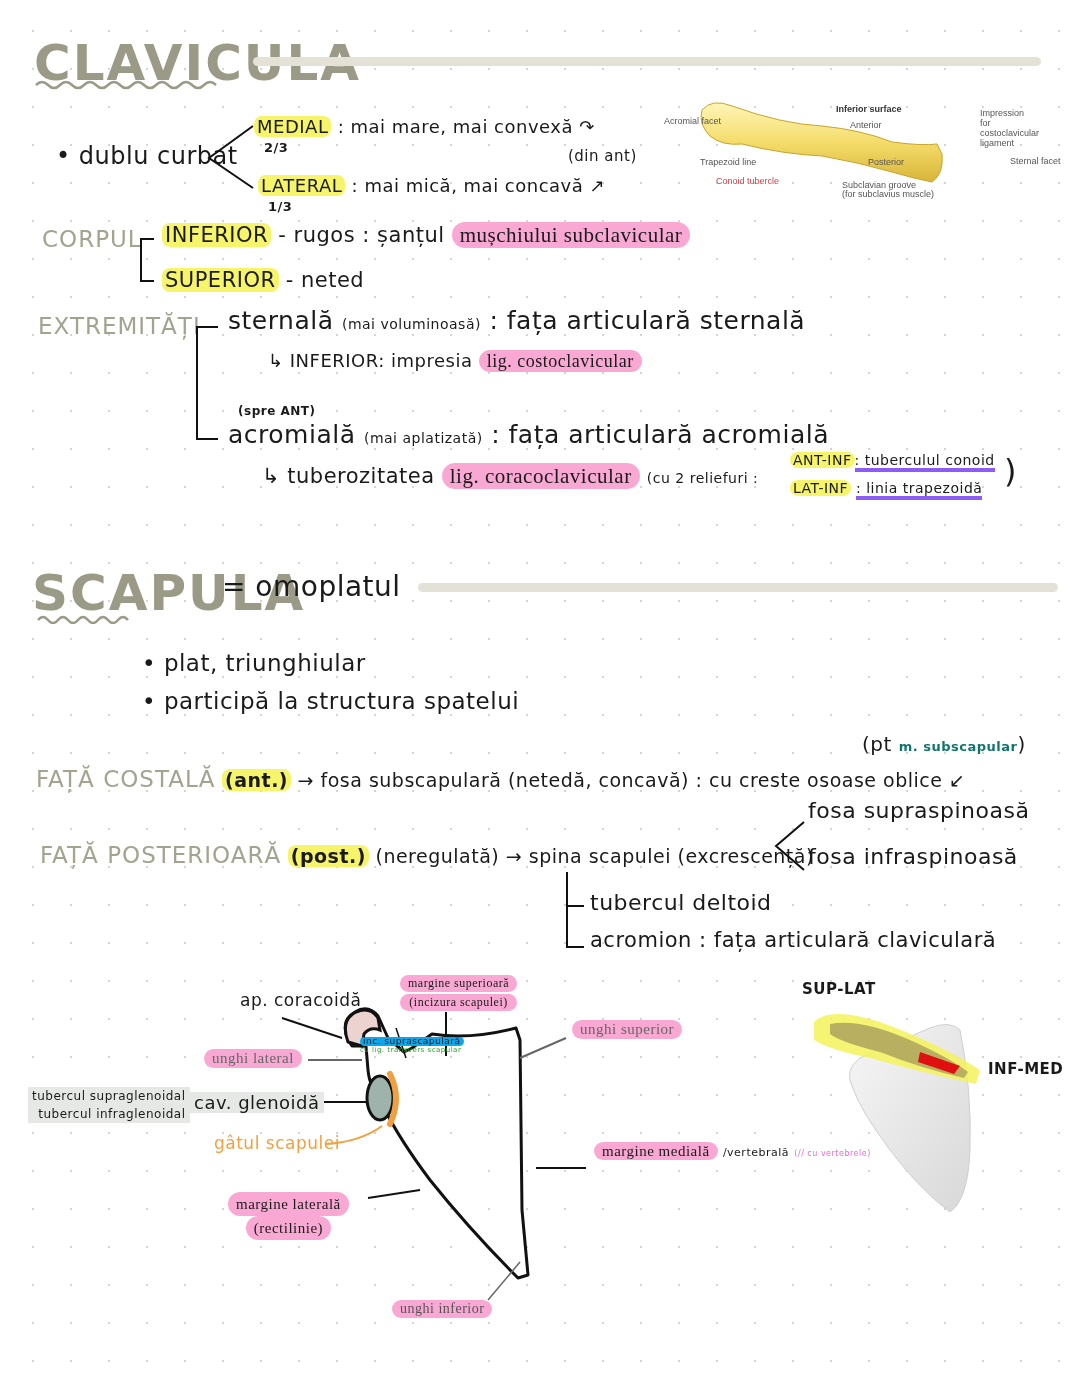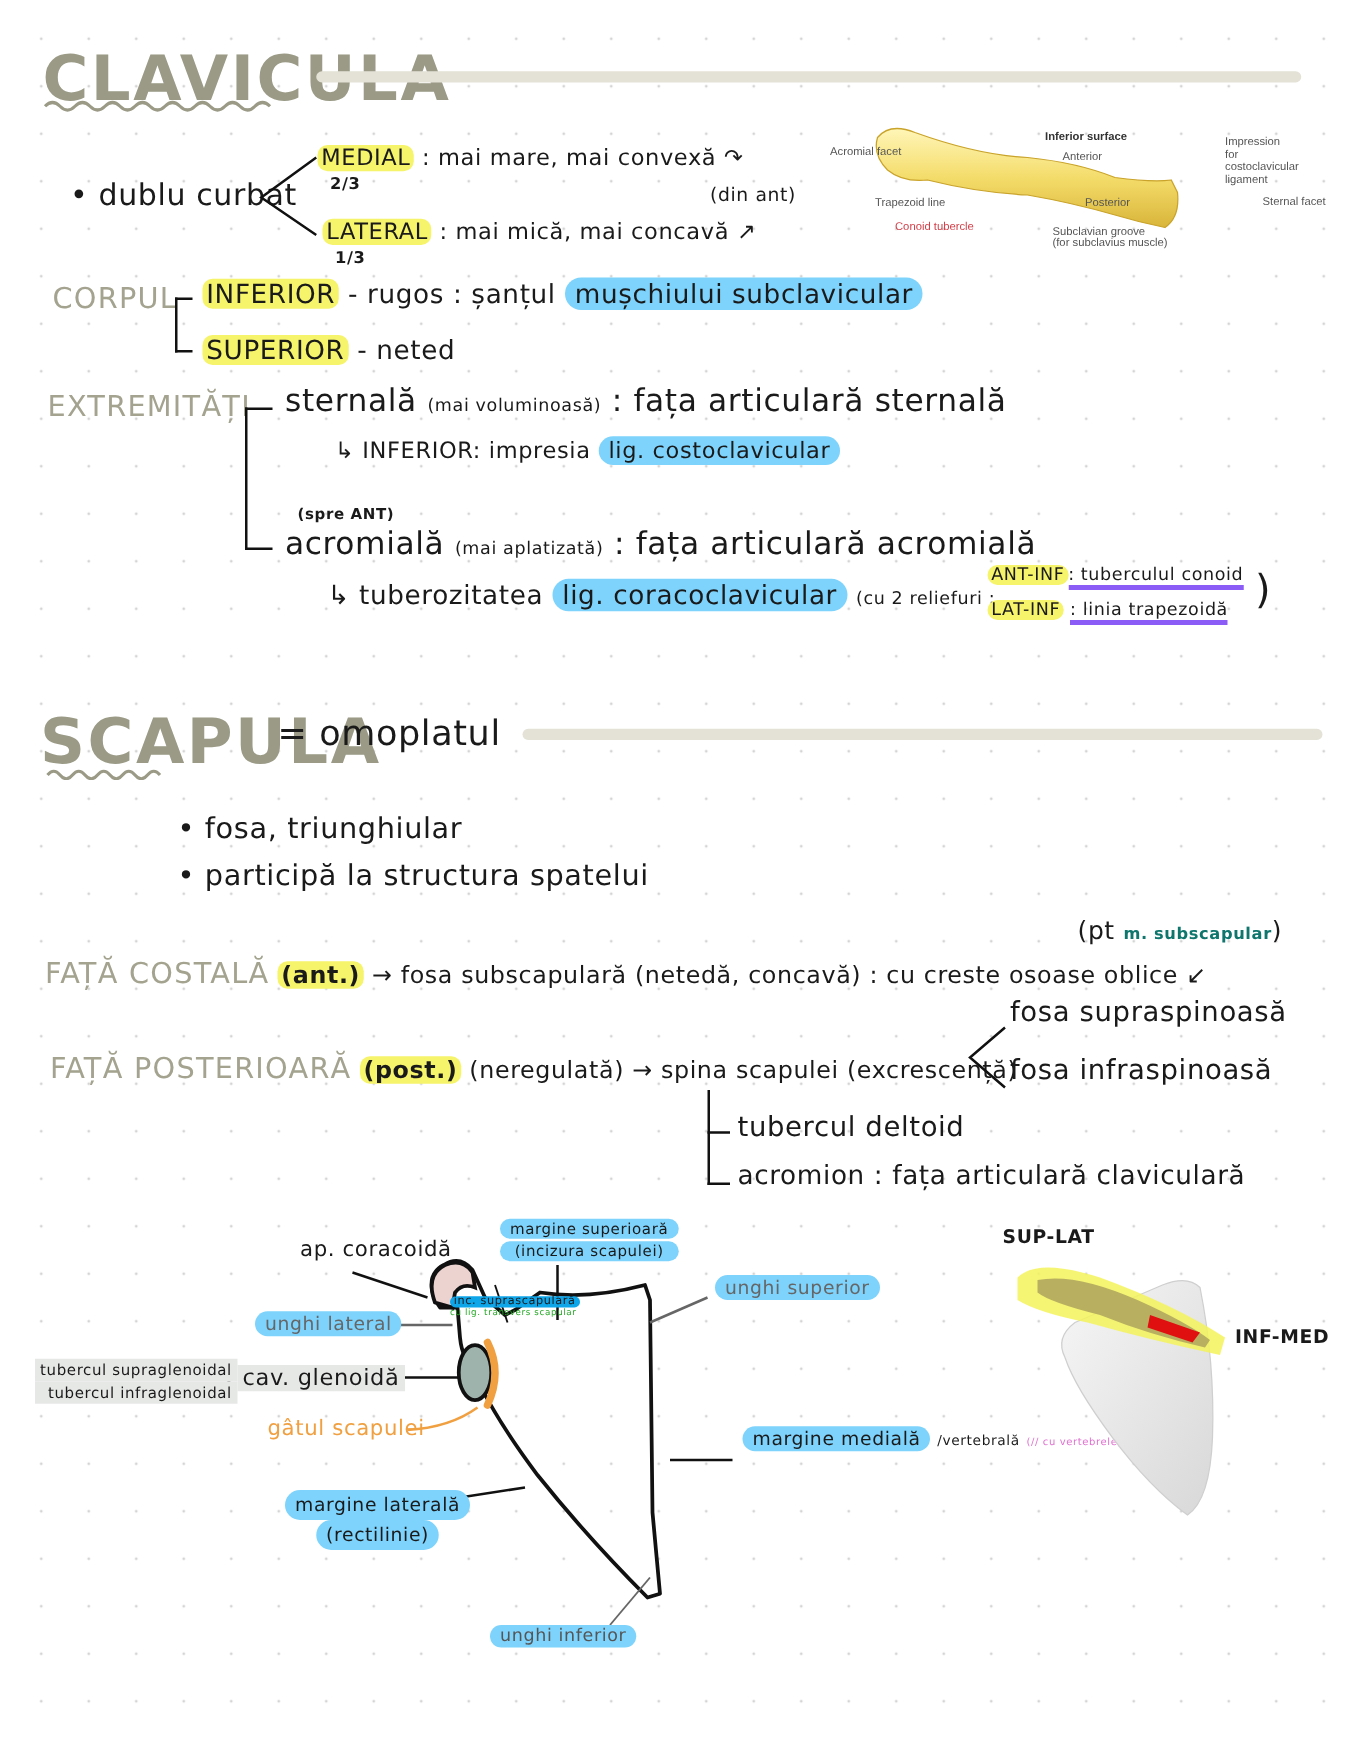"mușchiului subclavicular" .hl-p { background: #7dd3fc -> #f9a8d4; font-family: none -> Liberation Serif, serif }
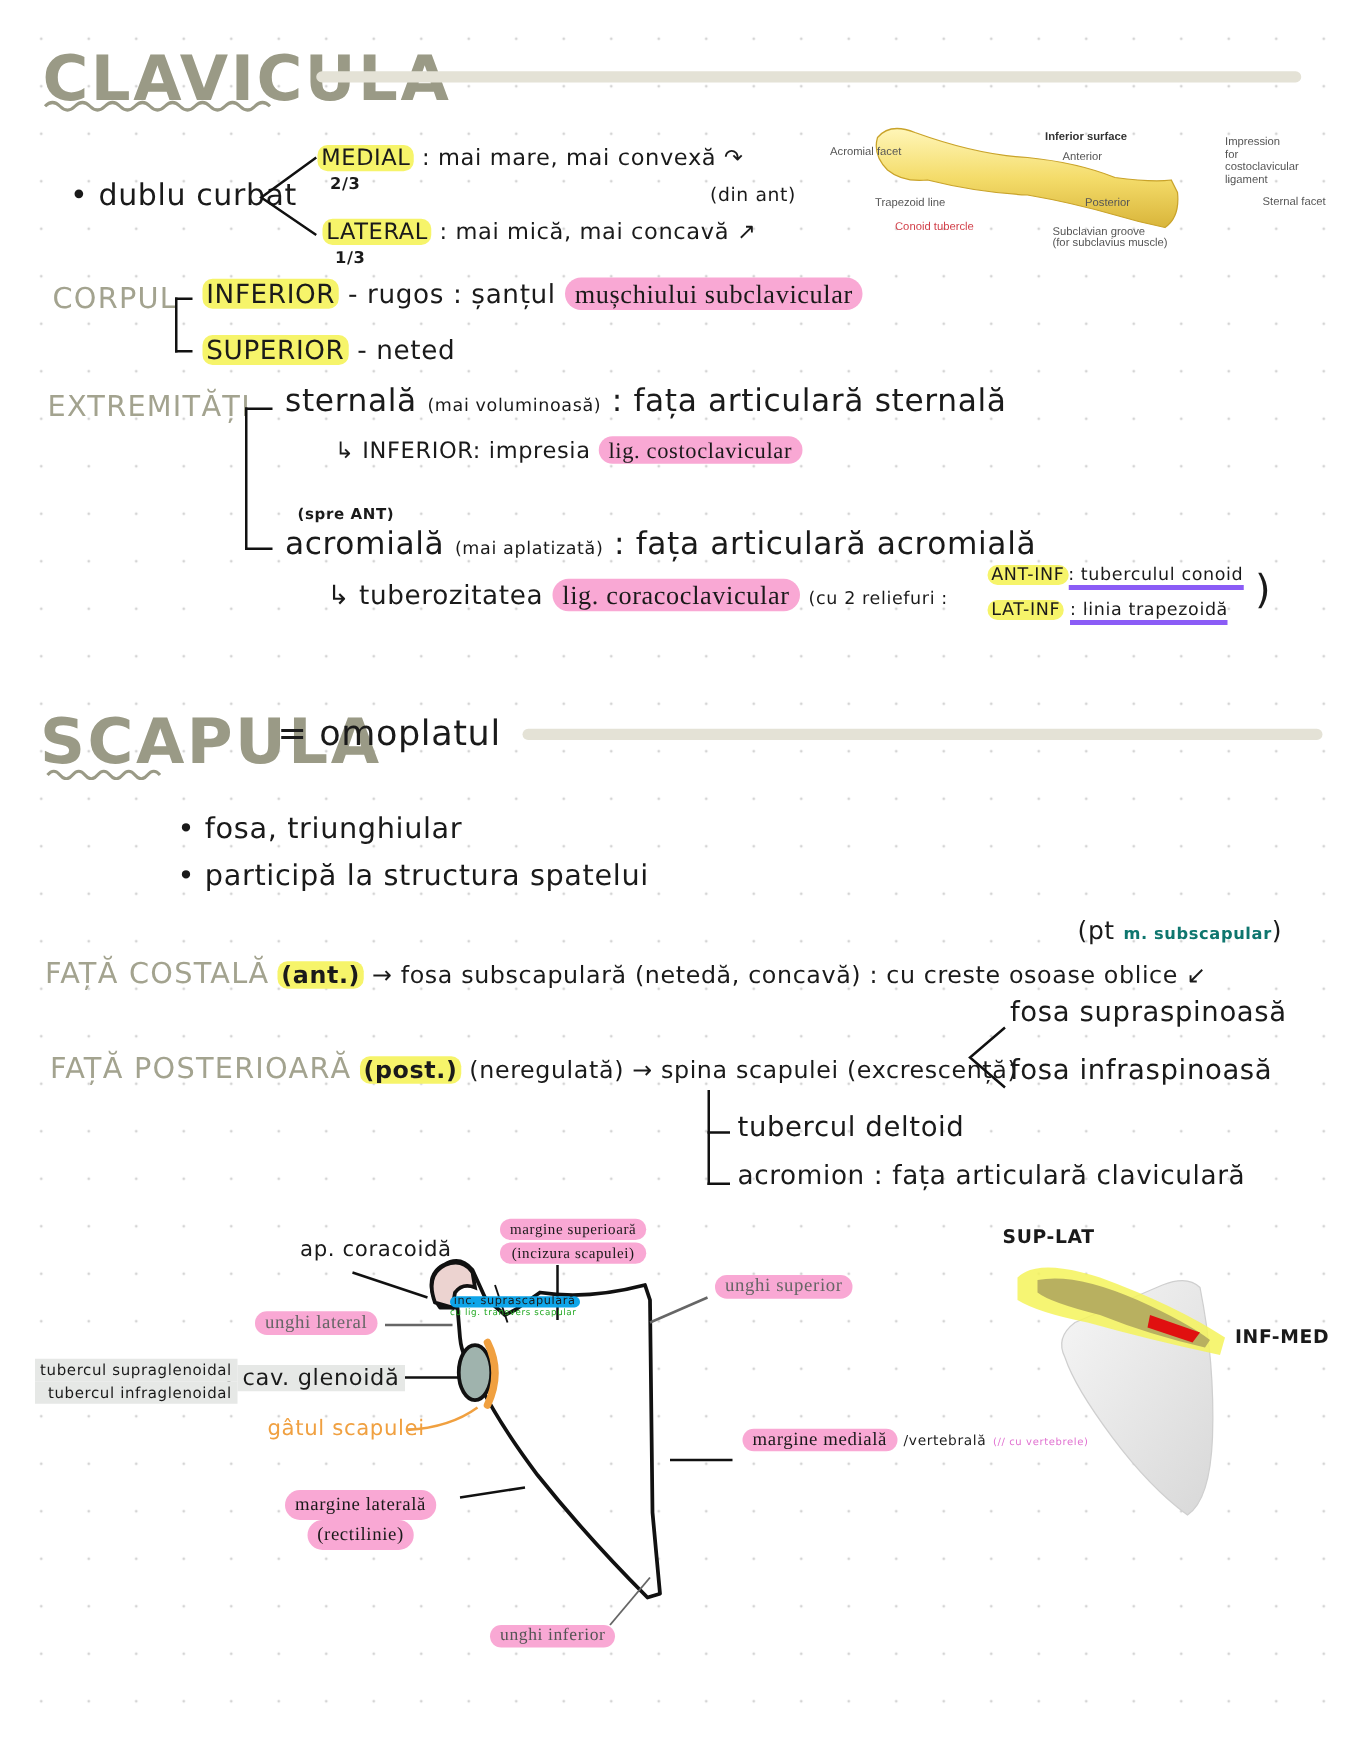"• fosa, triunghiular" div.abs { text: fosa -> plat }
